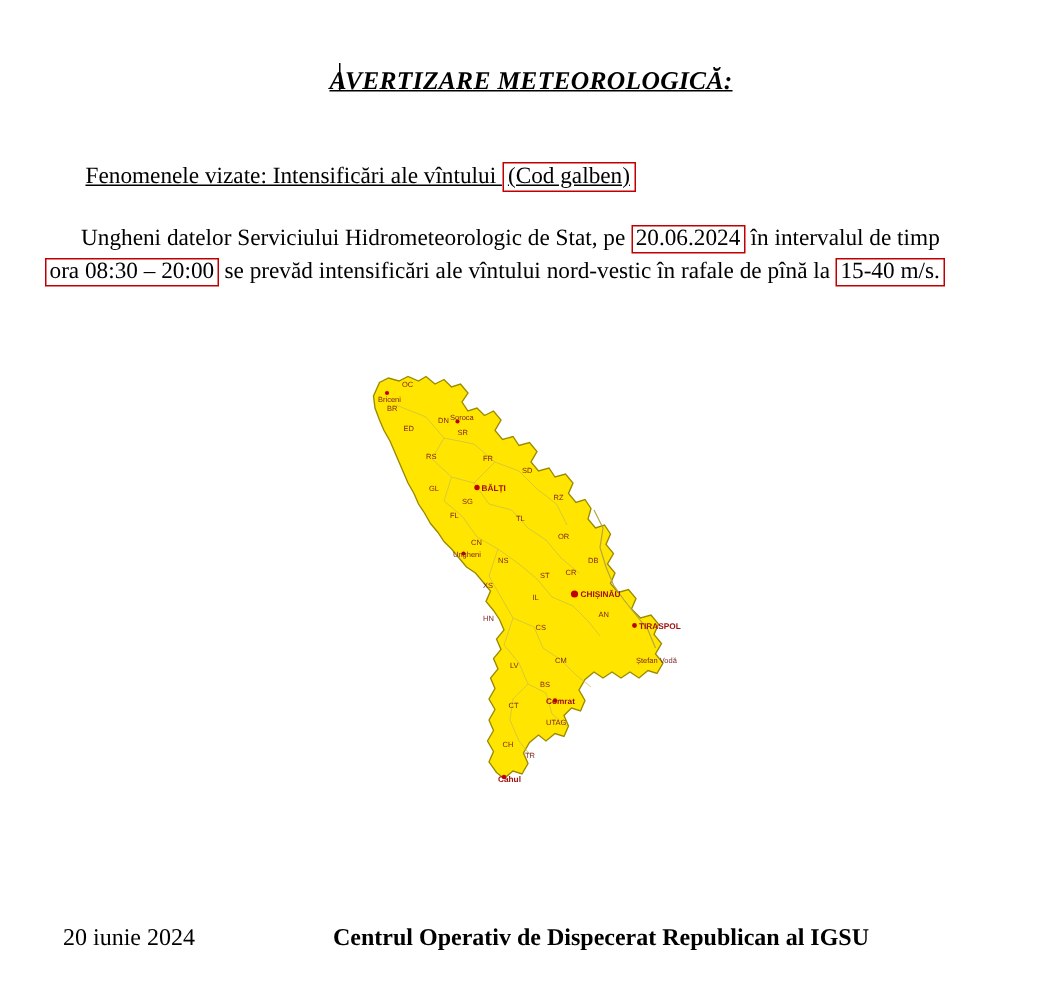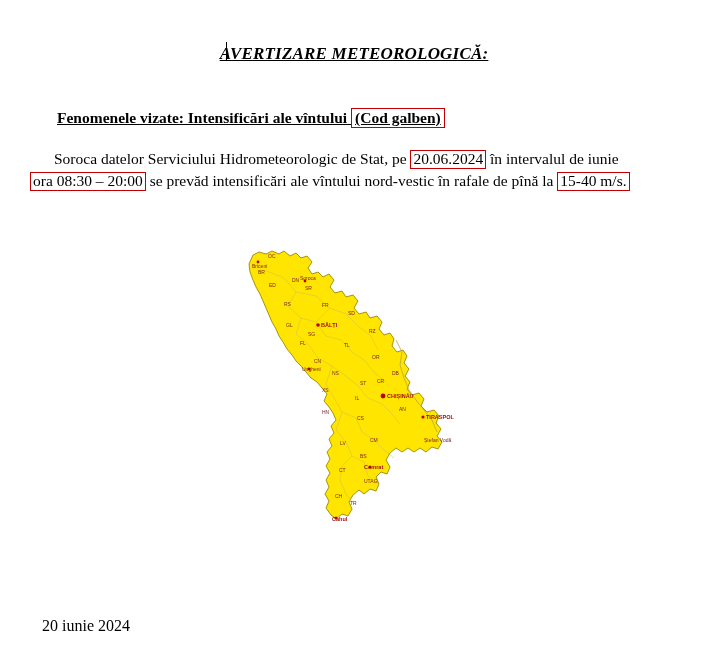"Fenomenele vizate: Intensificări ale" .subtitle { font-weight: bold -> normal }
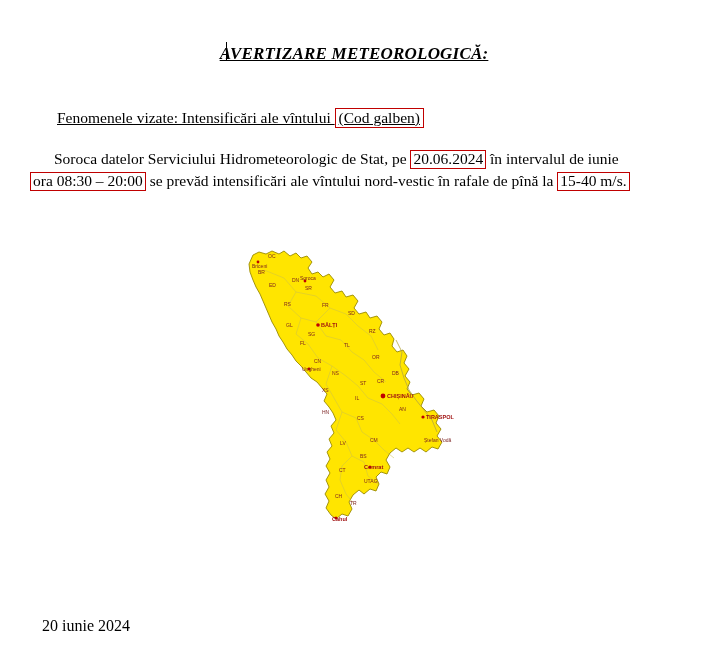"Soroca datelor Serviciului" span { text: Soroca -> Ungheni }
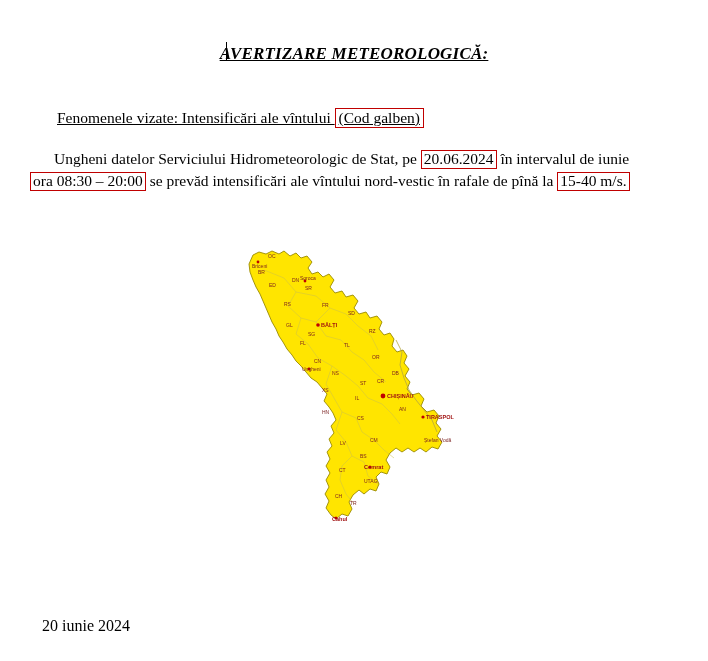"în intervalul de iunie" span { text: iunie -> timp }
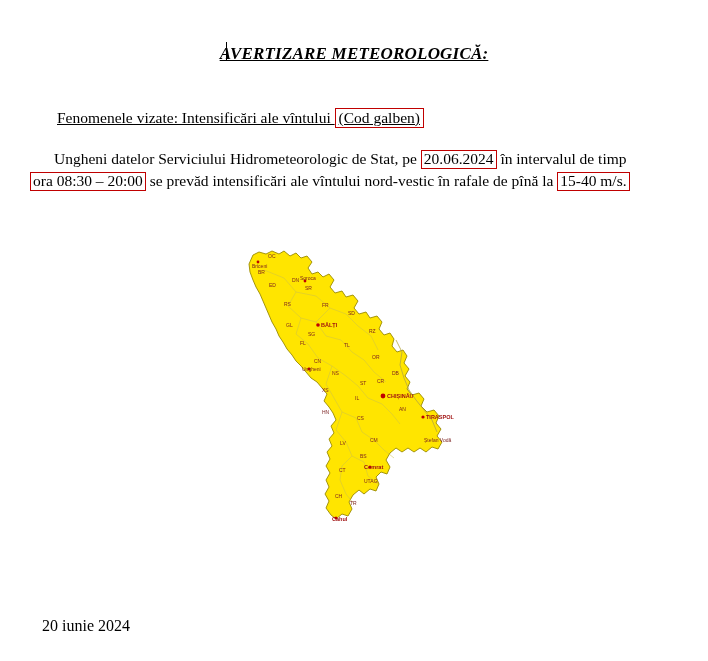"Centrul Operativ de Dispecerat" div.footer-org { html: none -> <div>Centrul Operativ de Dispecerat Republican al IGSU</div> }
